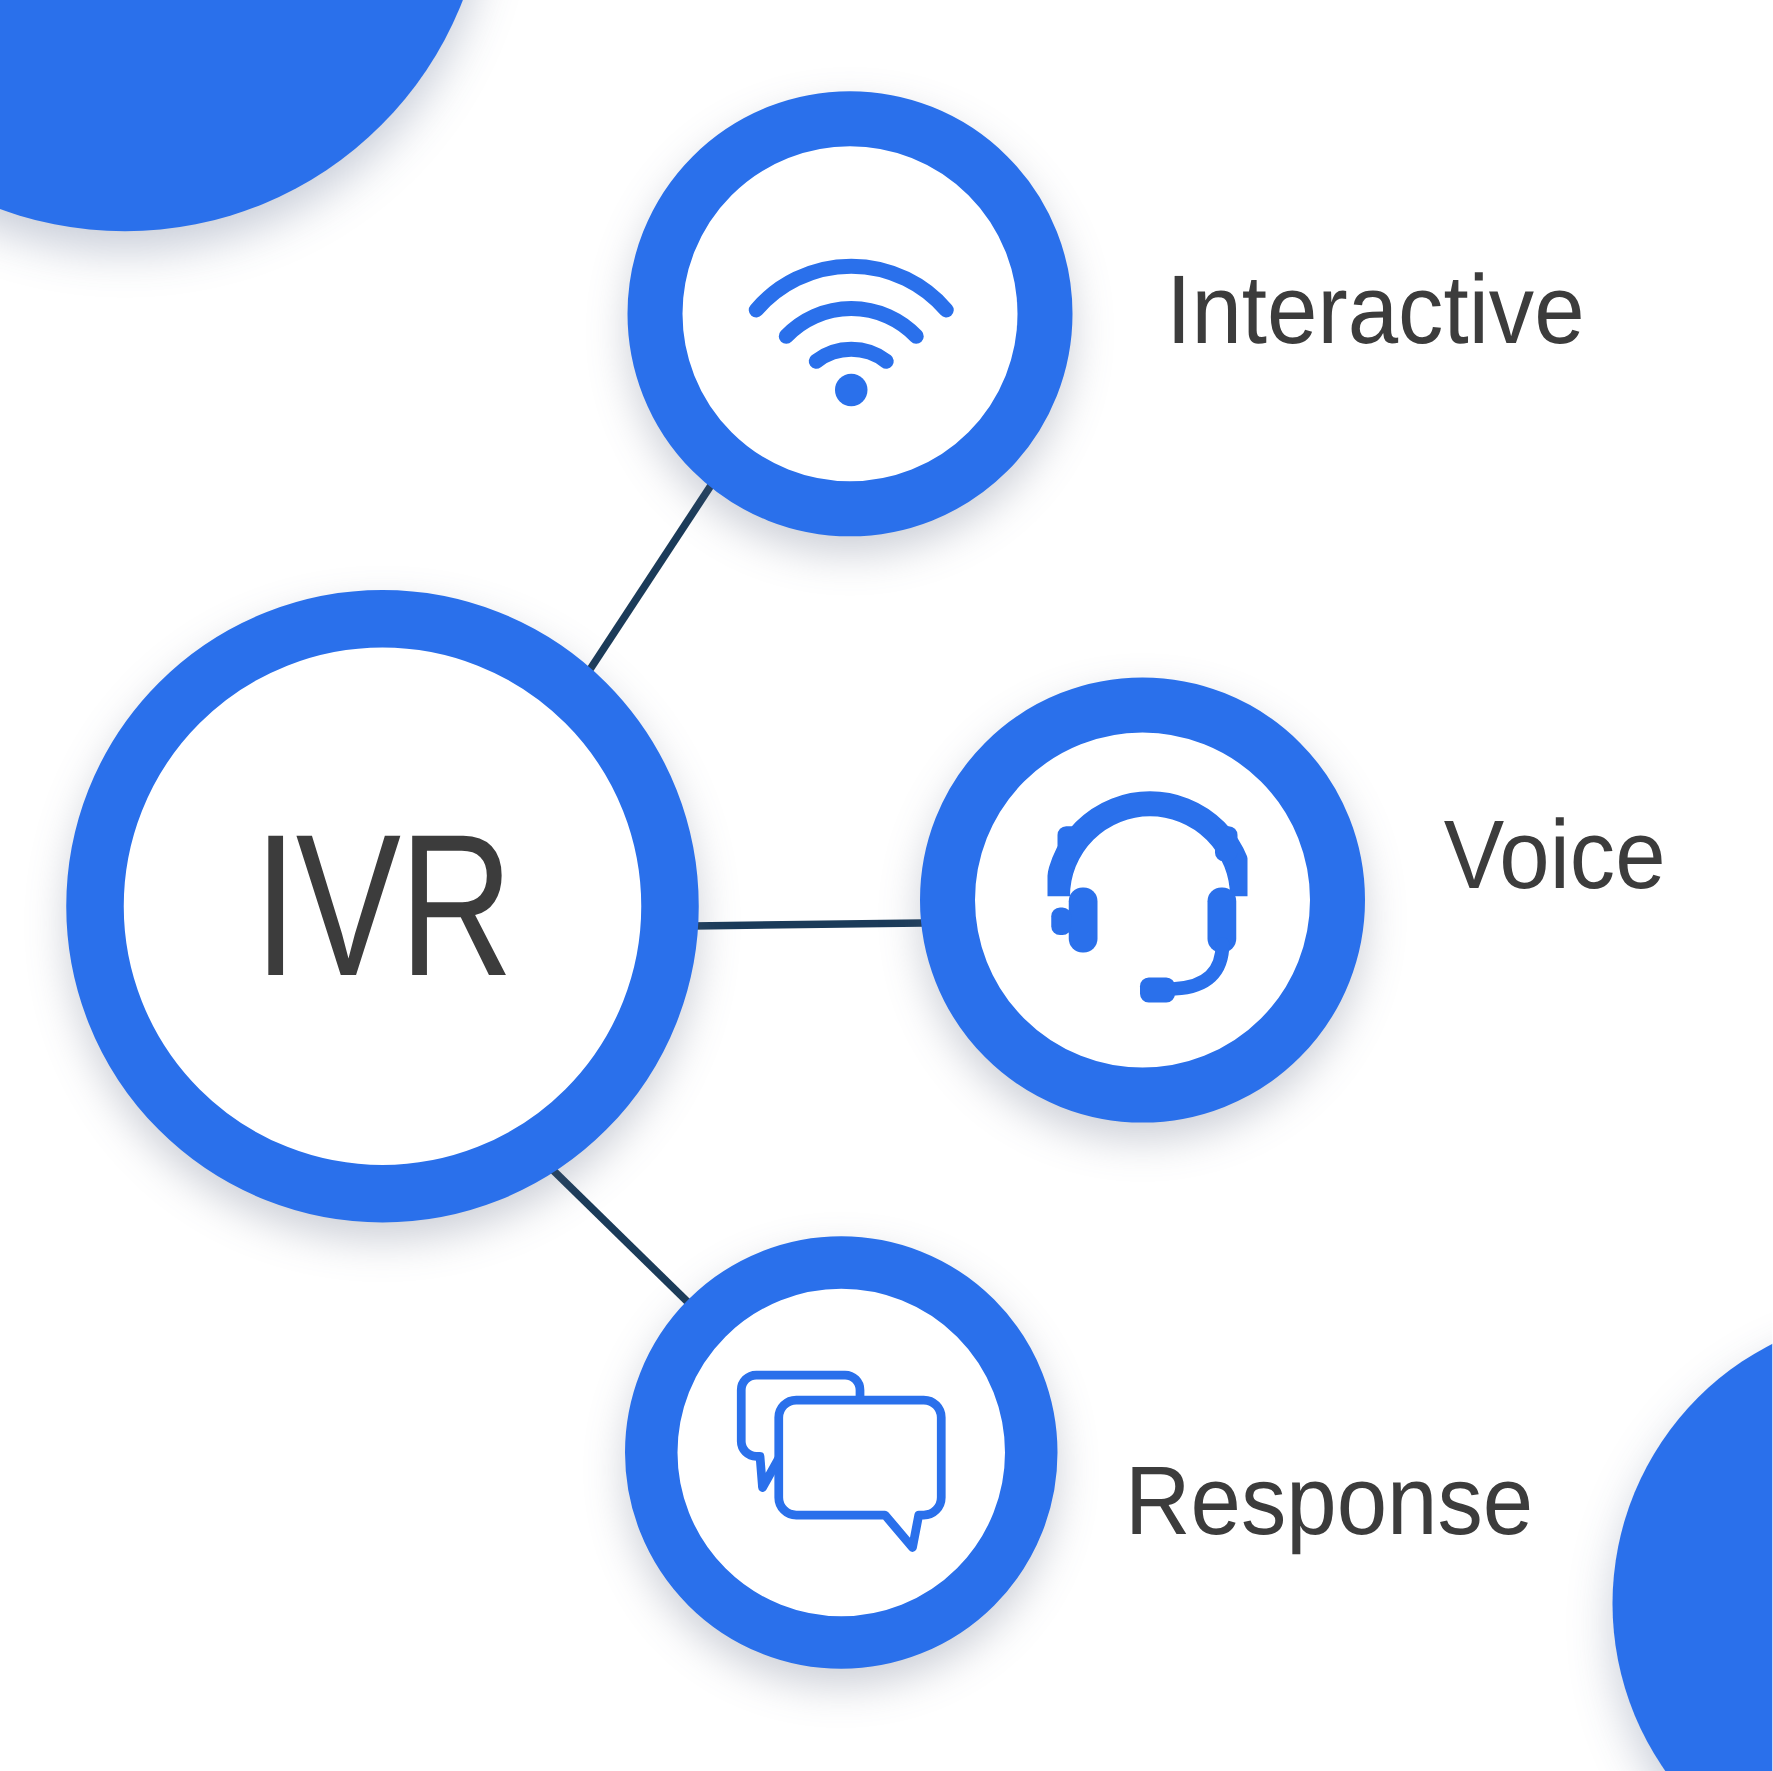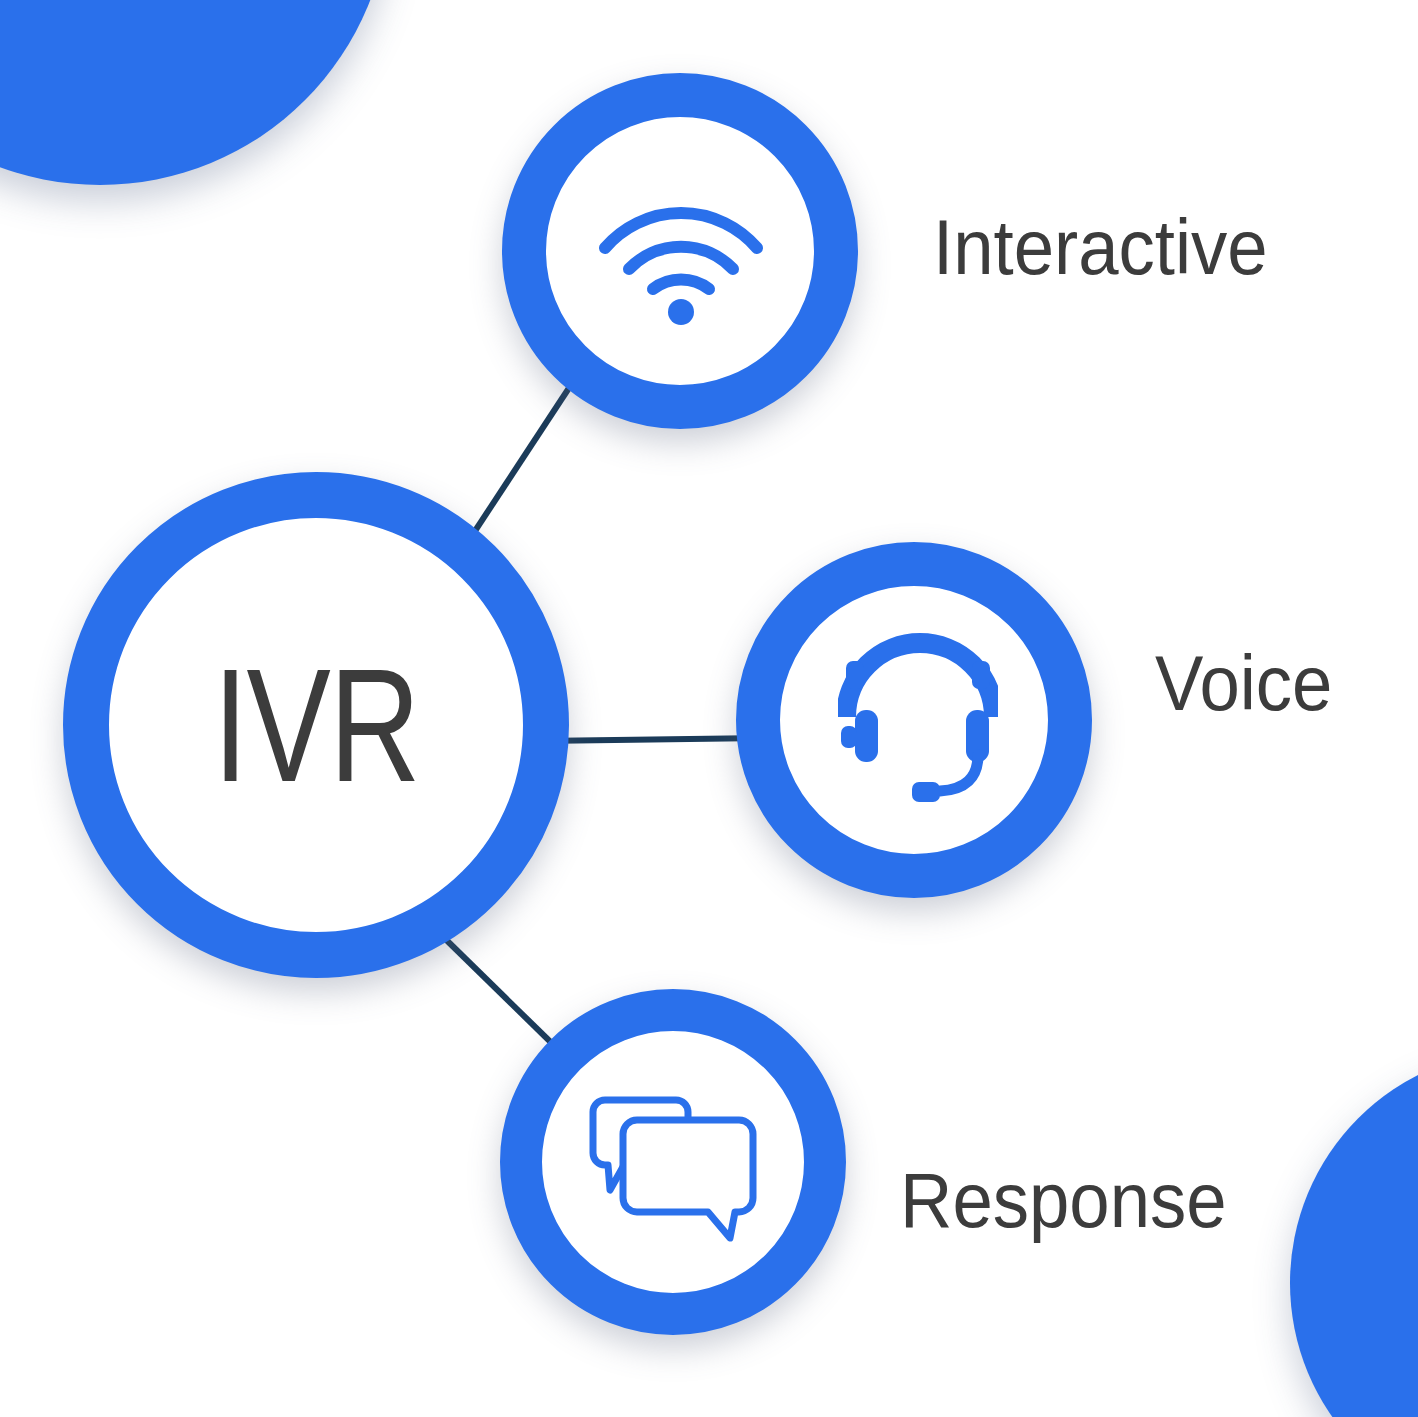"IVR" .node-center { left: 63px -> 53px }
